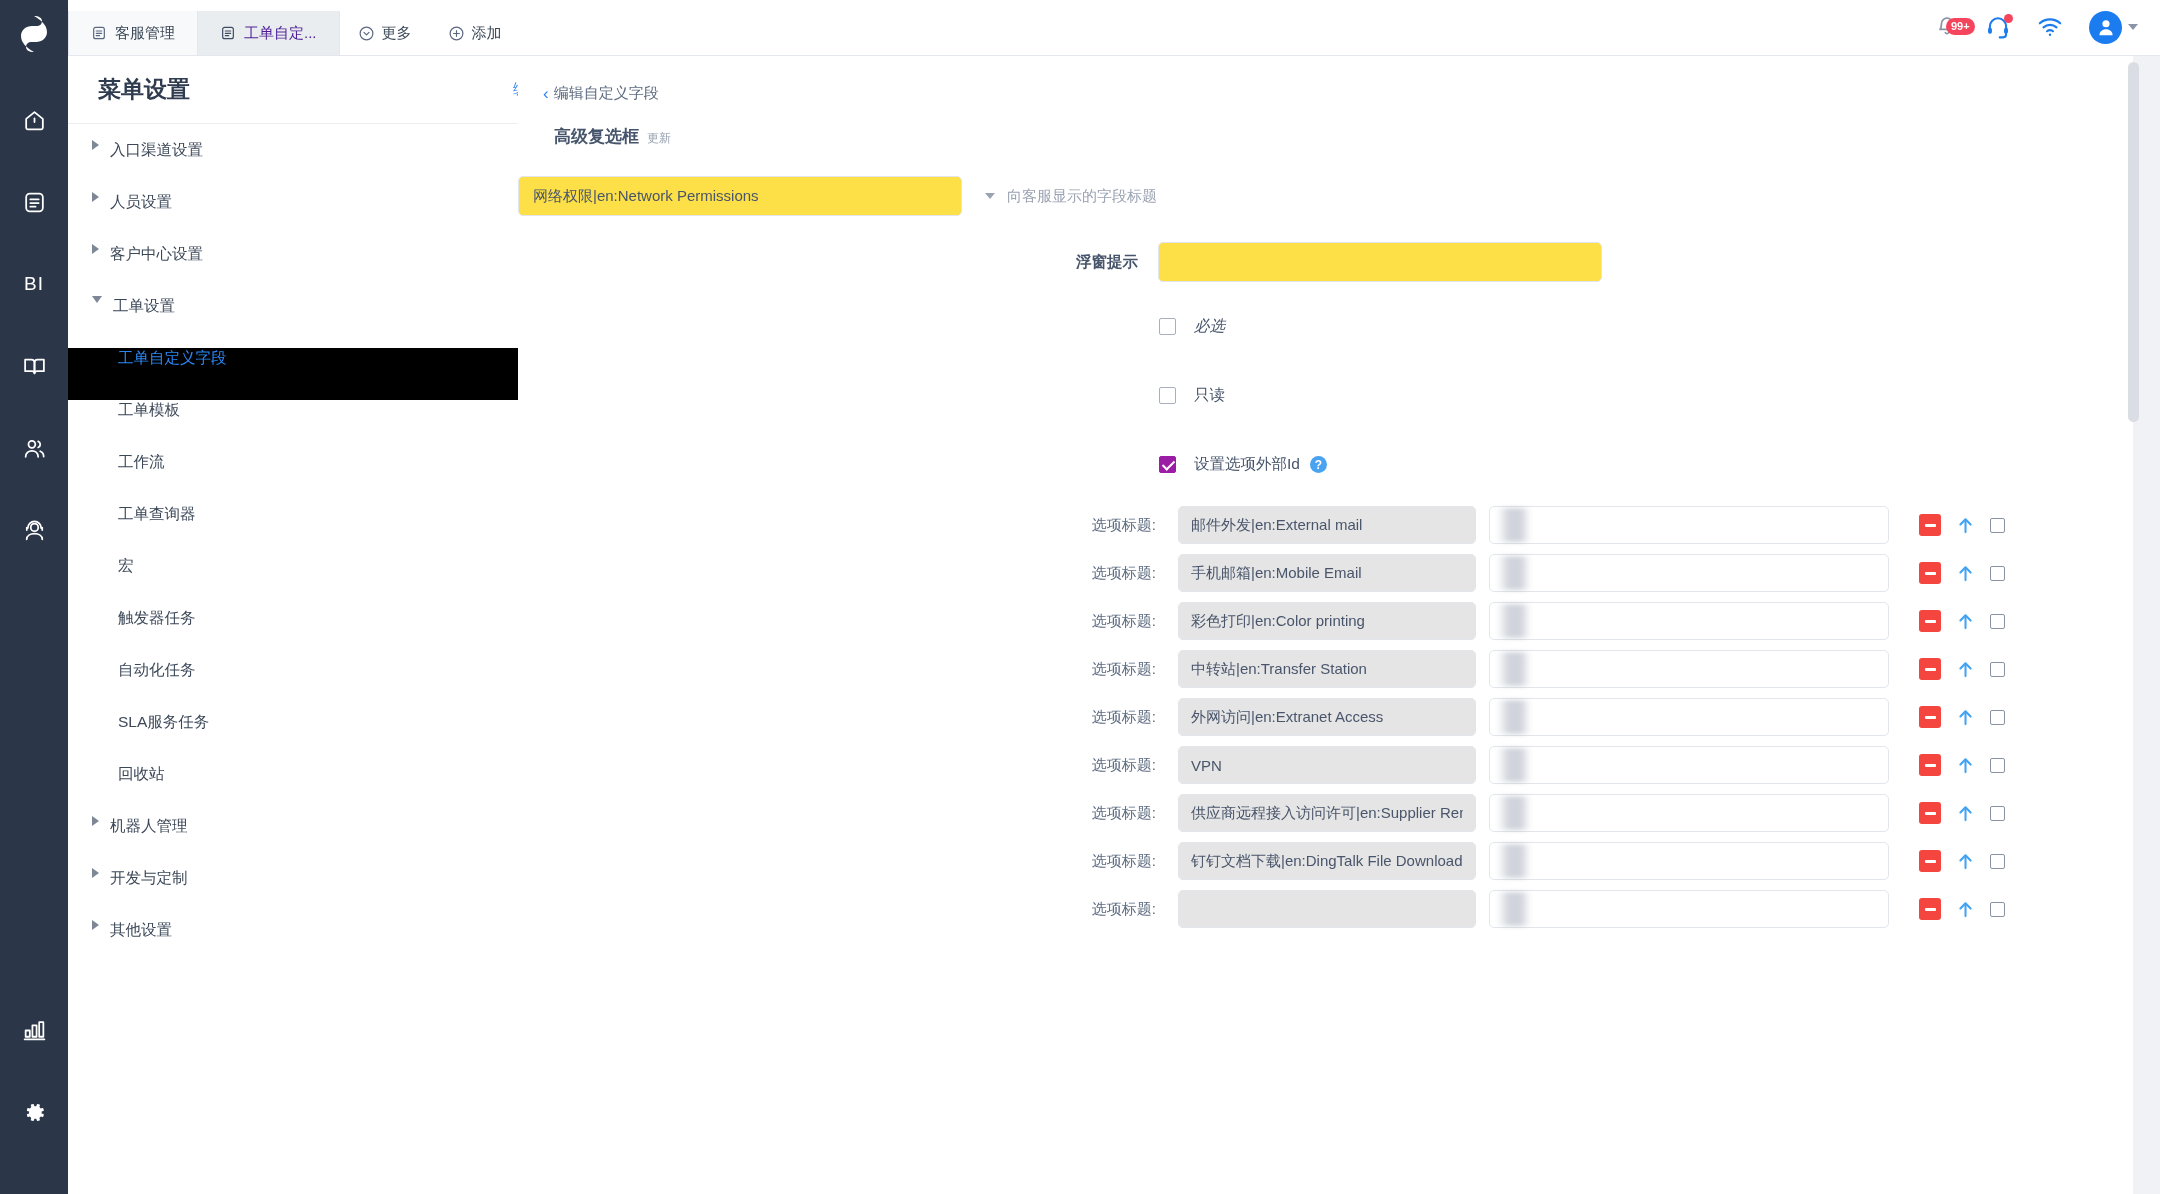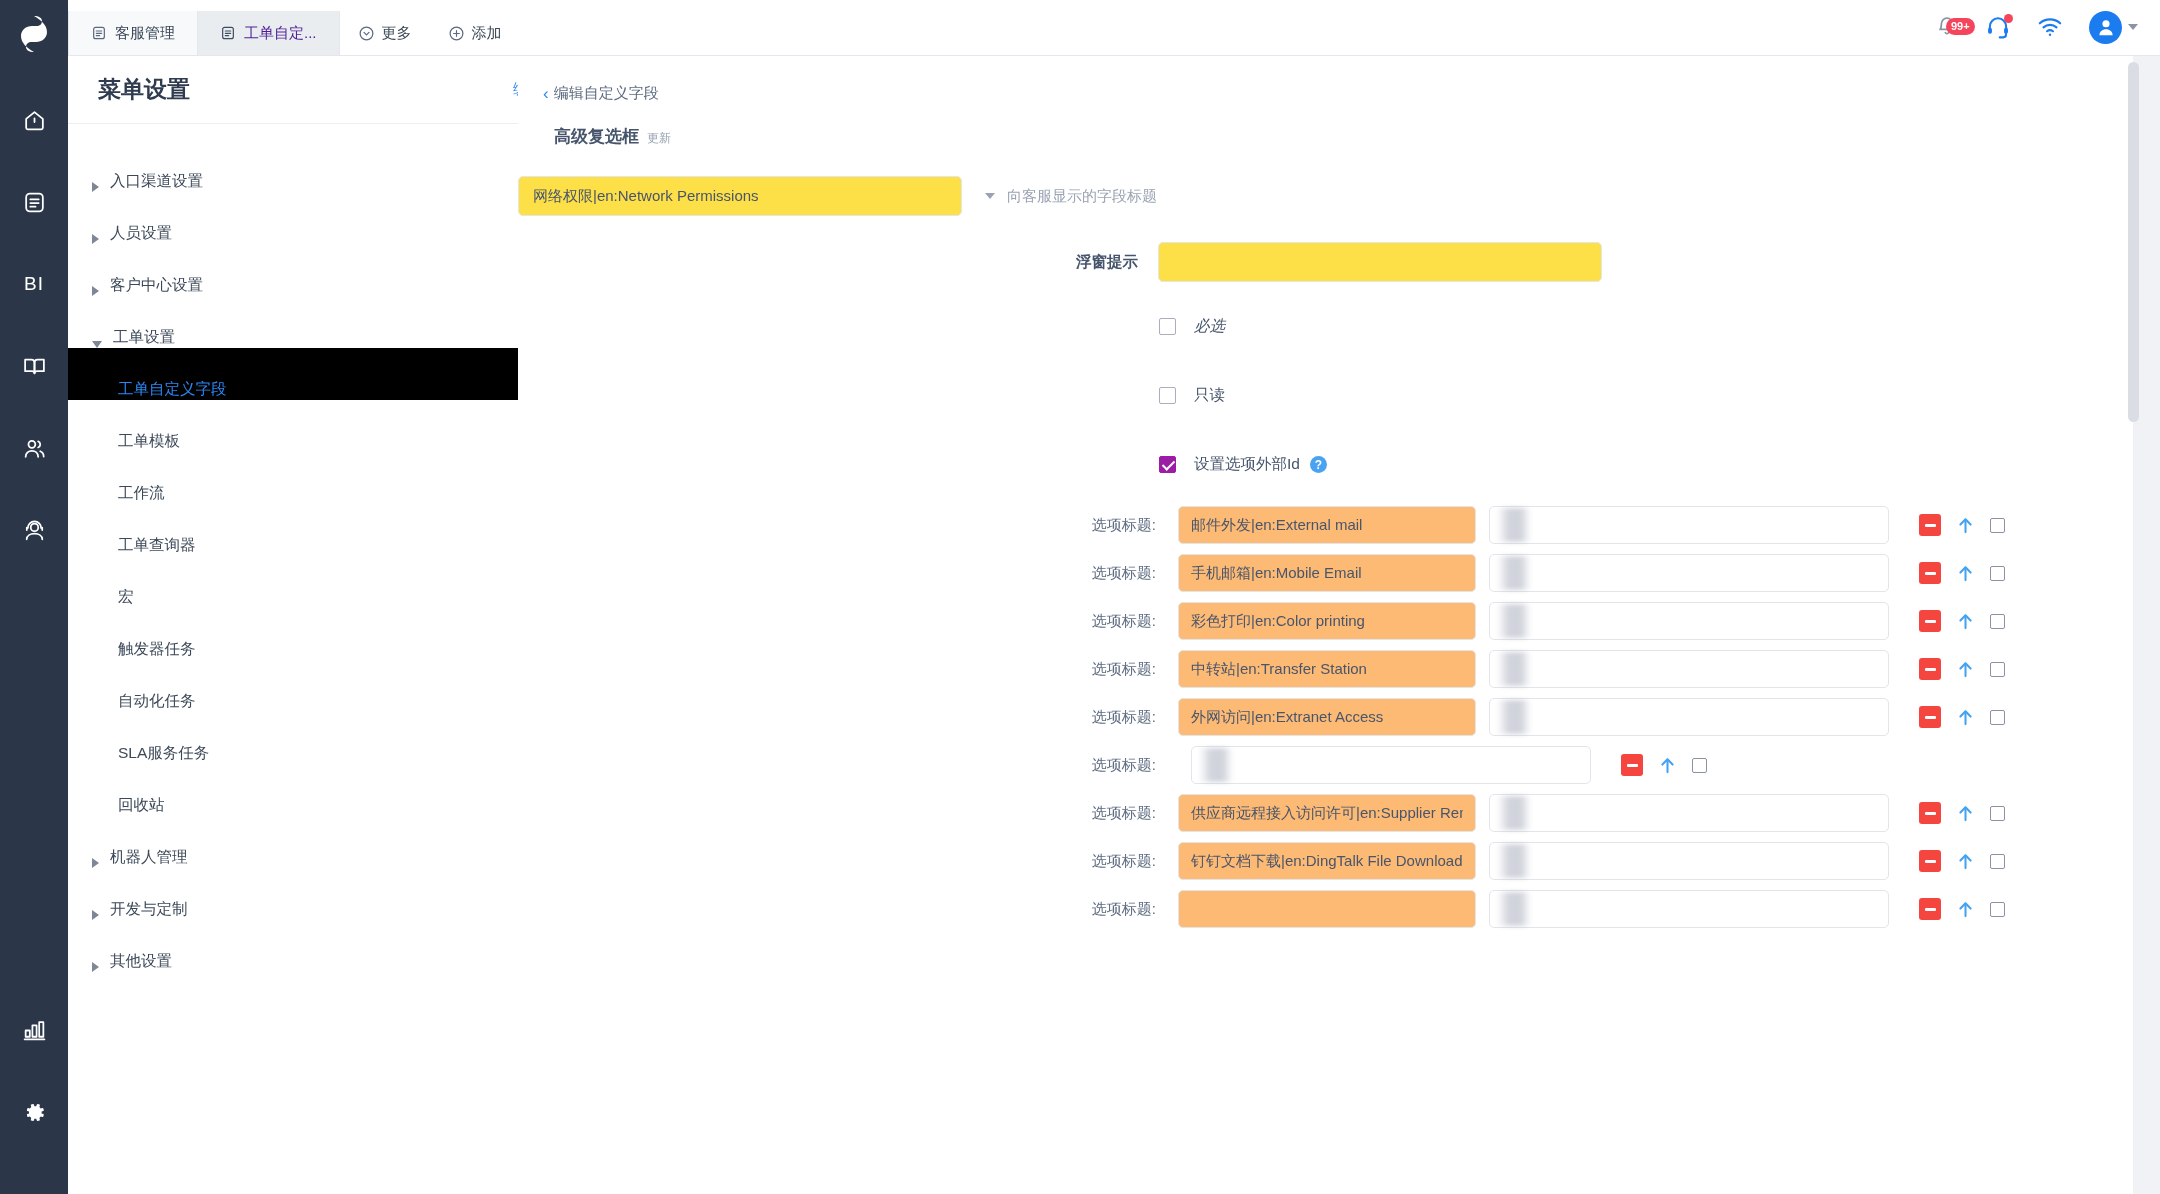"入口渠道设置" .m-row { align-items: flex-end -> flex-start }
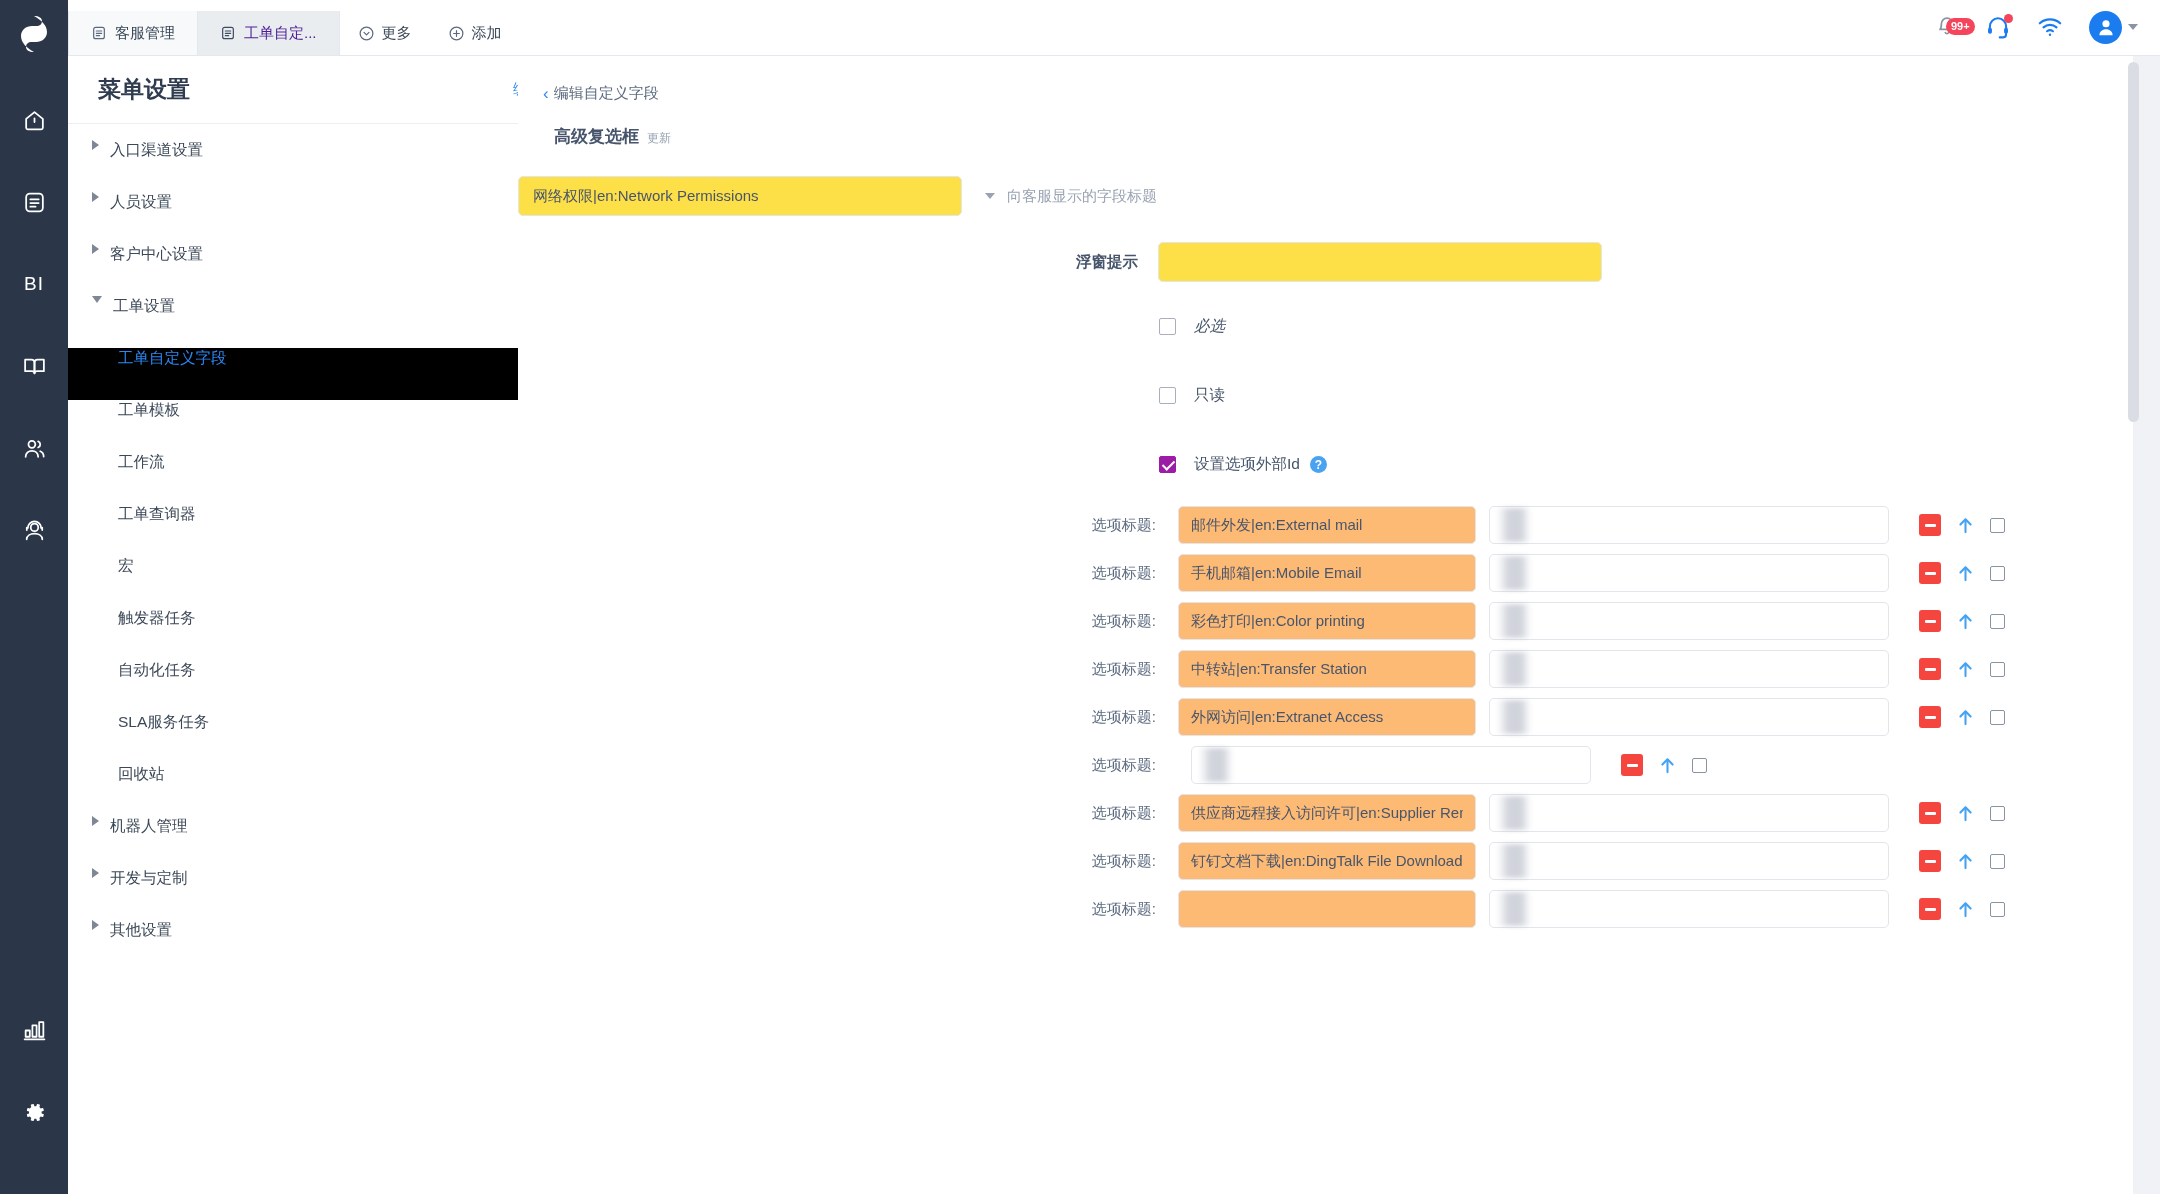"邮件外发|en:External mail" .opt-title-input { background: #fdba74 -> #e5e5e5 }
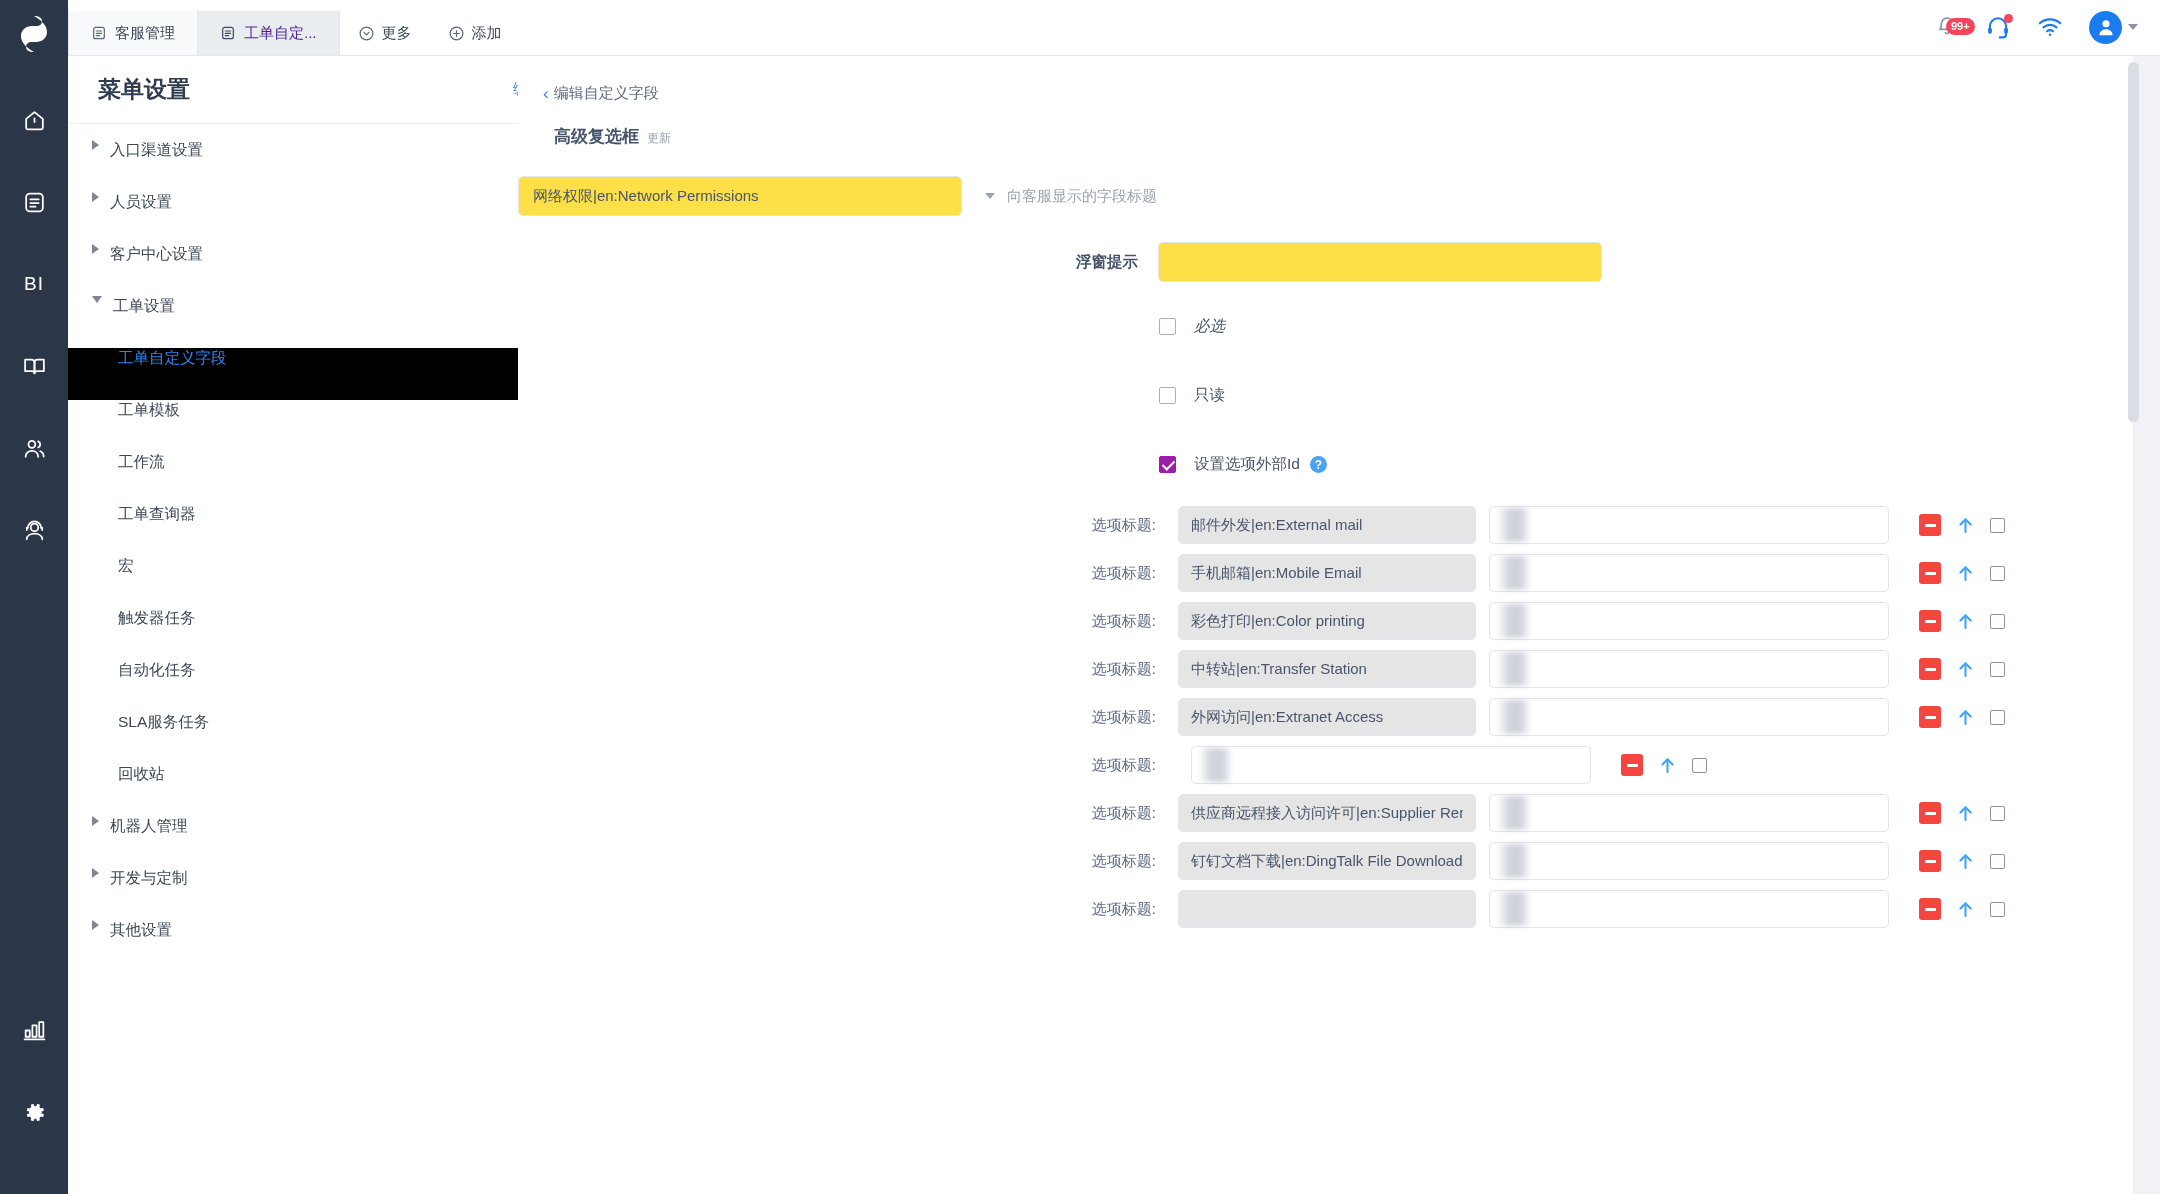"VPN" input.opt-title-input { html: none -> <input> }
